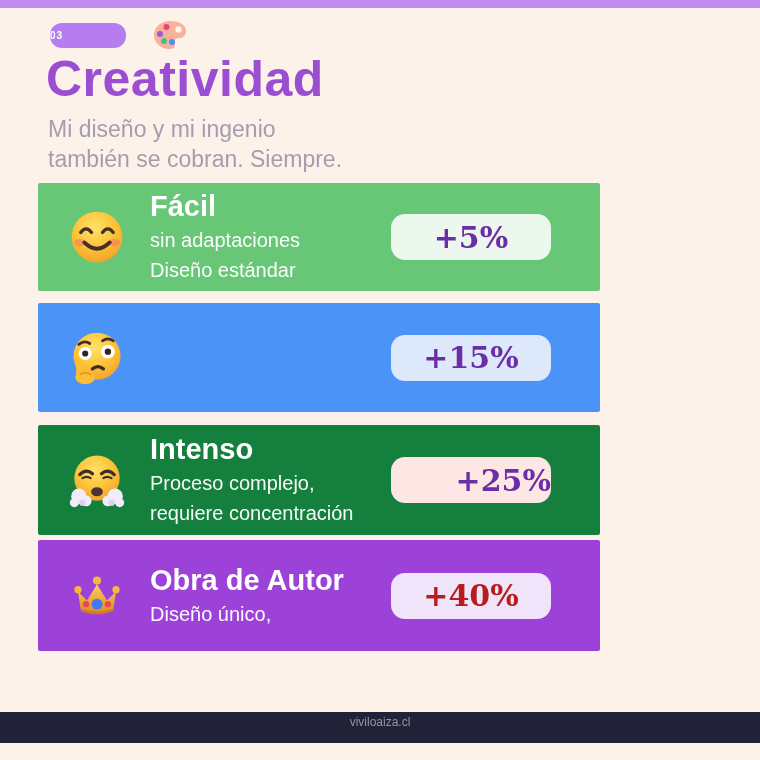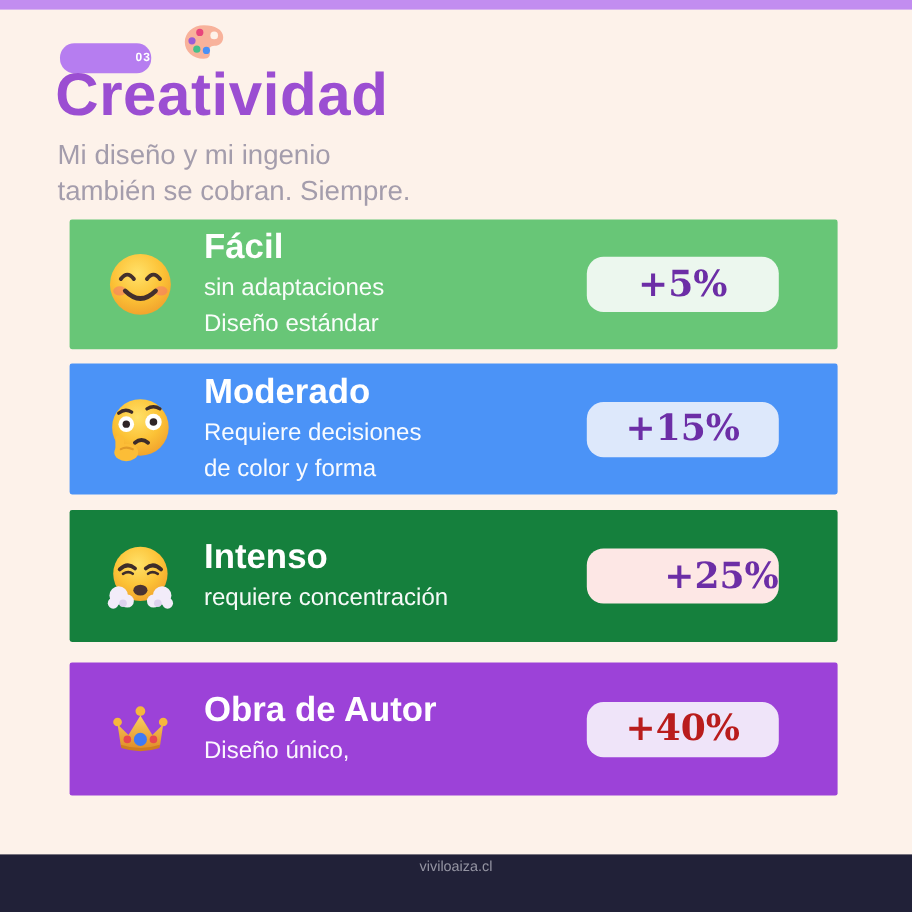"03" .page-badge { justify-content: flex-end -> flex-start; top: 36px -> 23px }
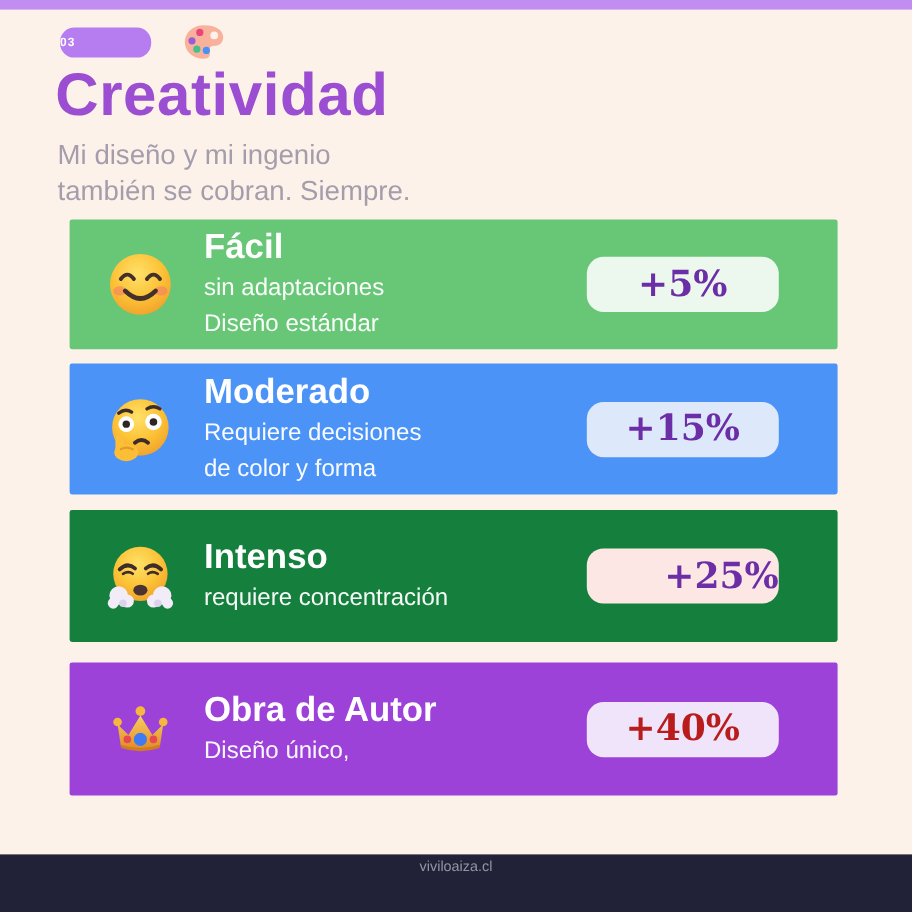"Fácil" .card { margin-left: 20px -> none; width: 640px -> 562px }
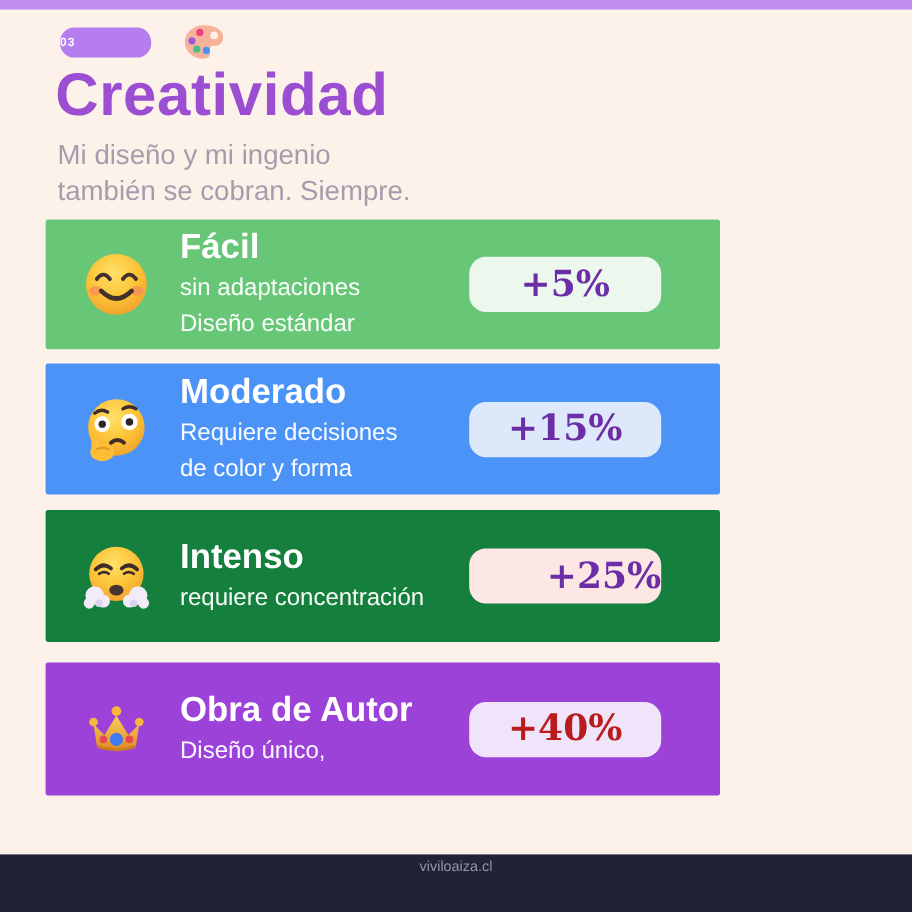"Moderado" div.card-text { html: <div> <div>Moderado</div> <div>Requiere decisiones</div> <div>de color y forma</div> </div> -> none }
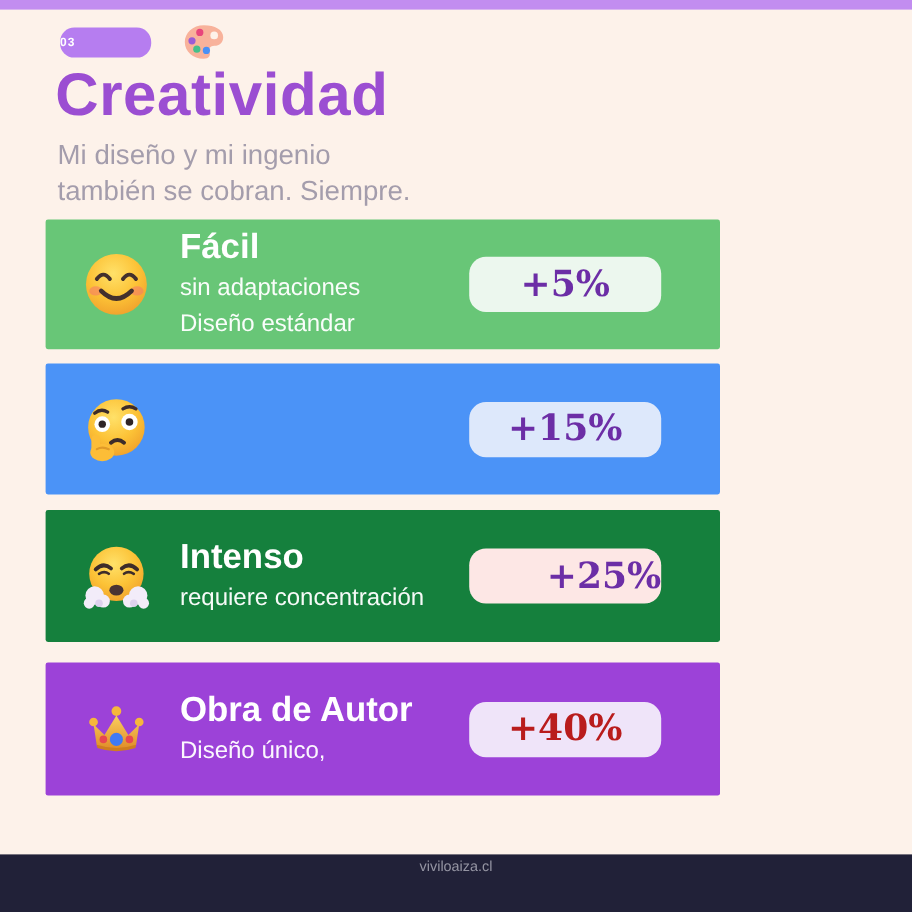"Proceso complejo," div.card-desc { html: none -> <div>Proceso complejo,</div> }
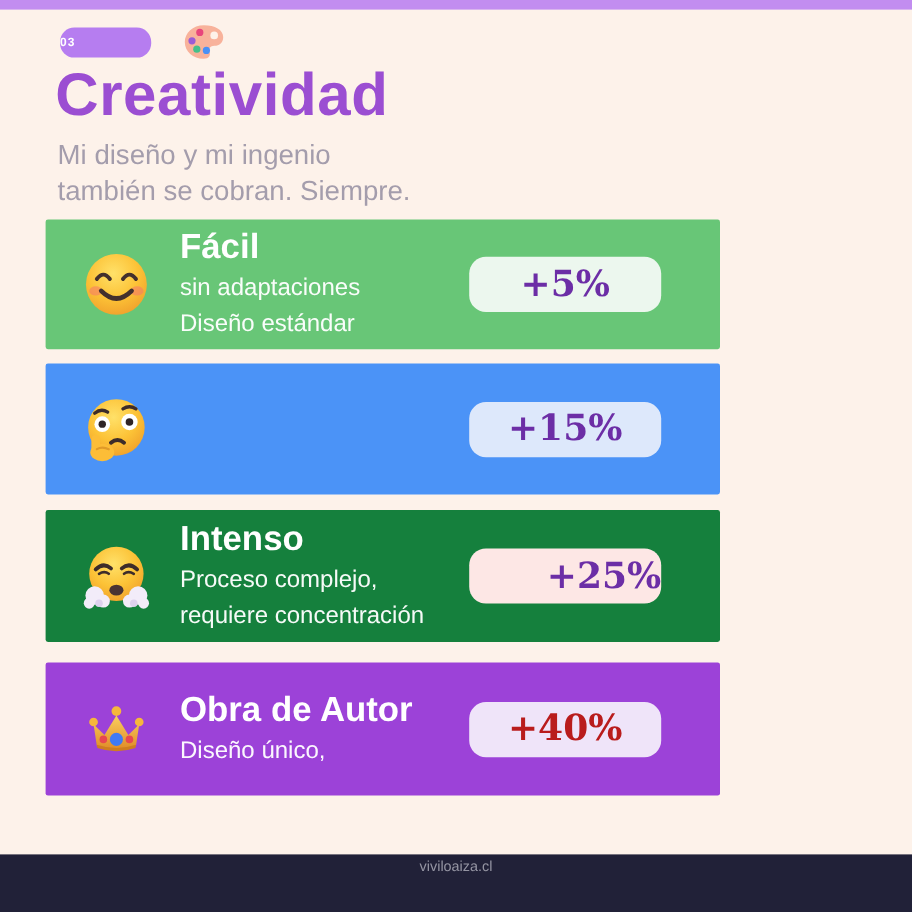"Obra de Autor" .card-4 { top: 552px -> 540px }
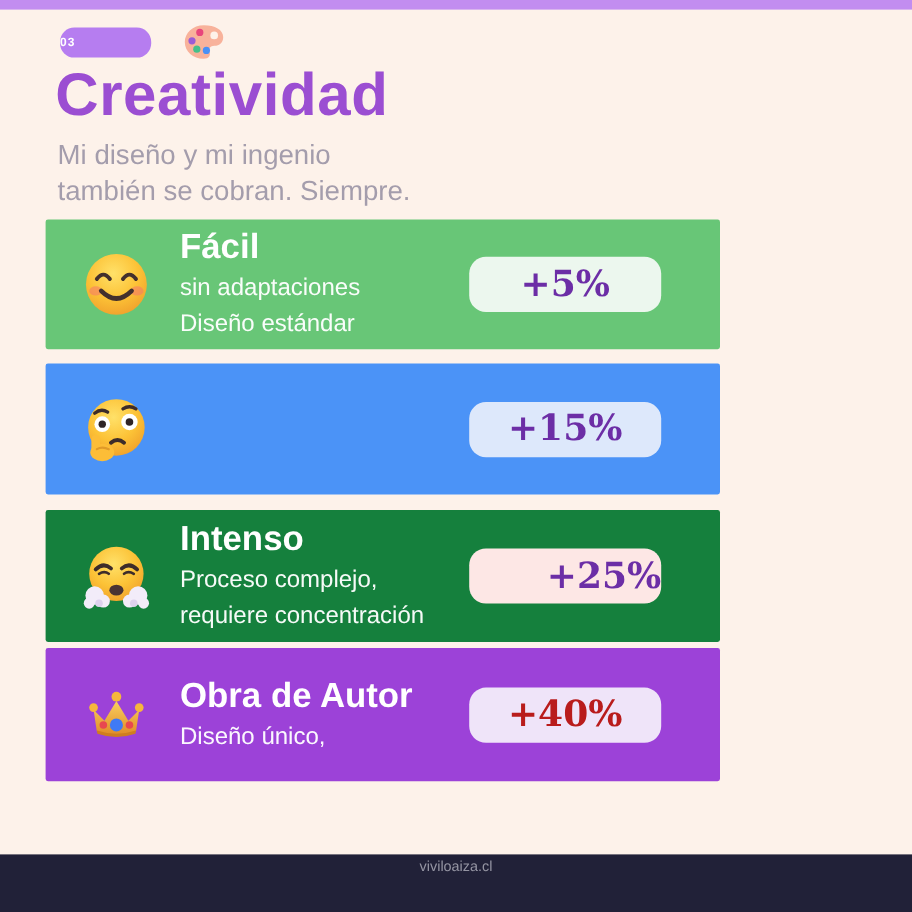"viviloaiza.cl" .footer { height: 49px -> 31px }
